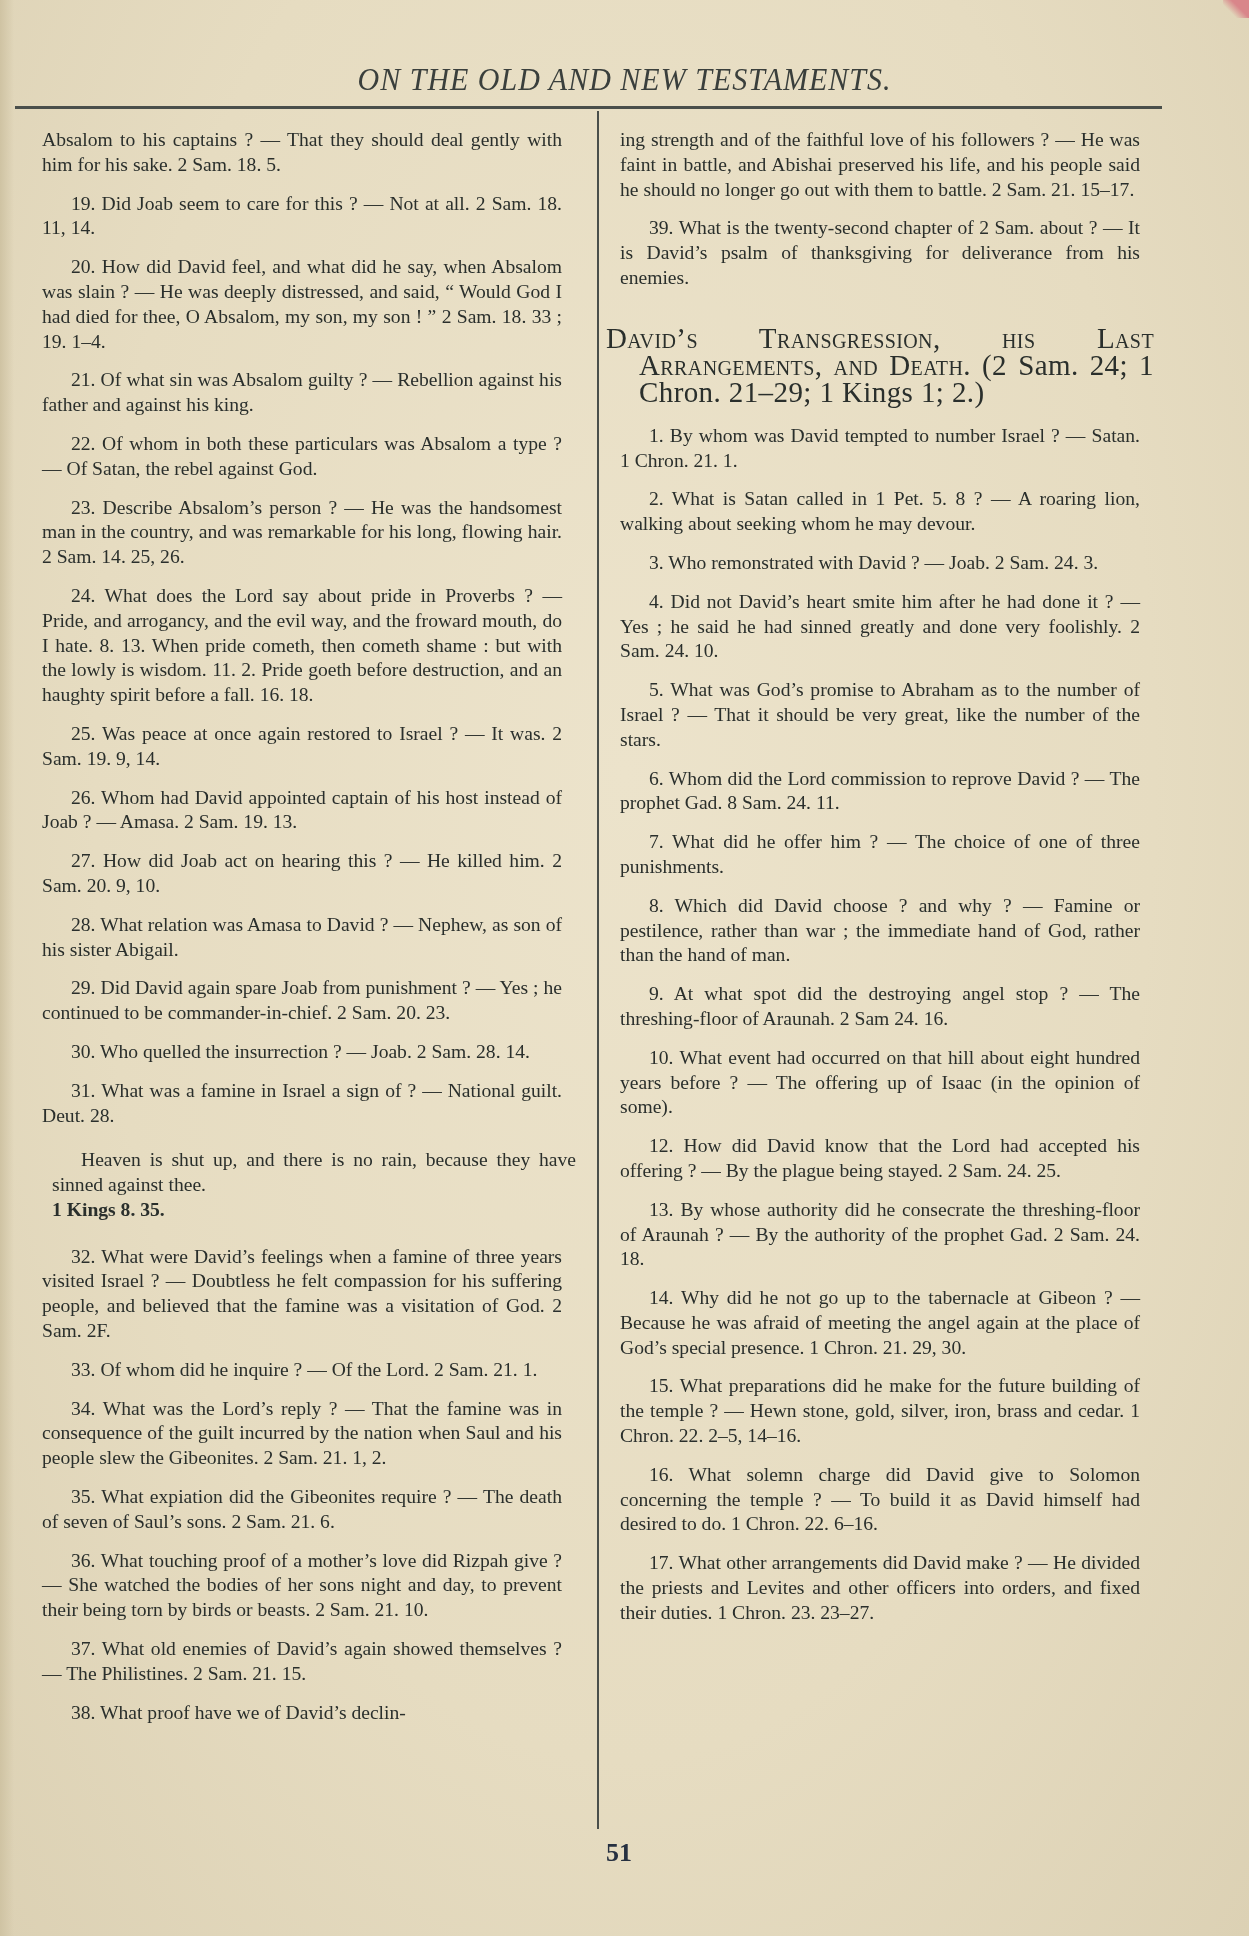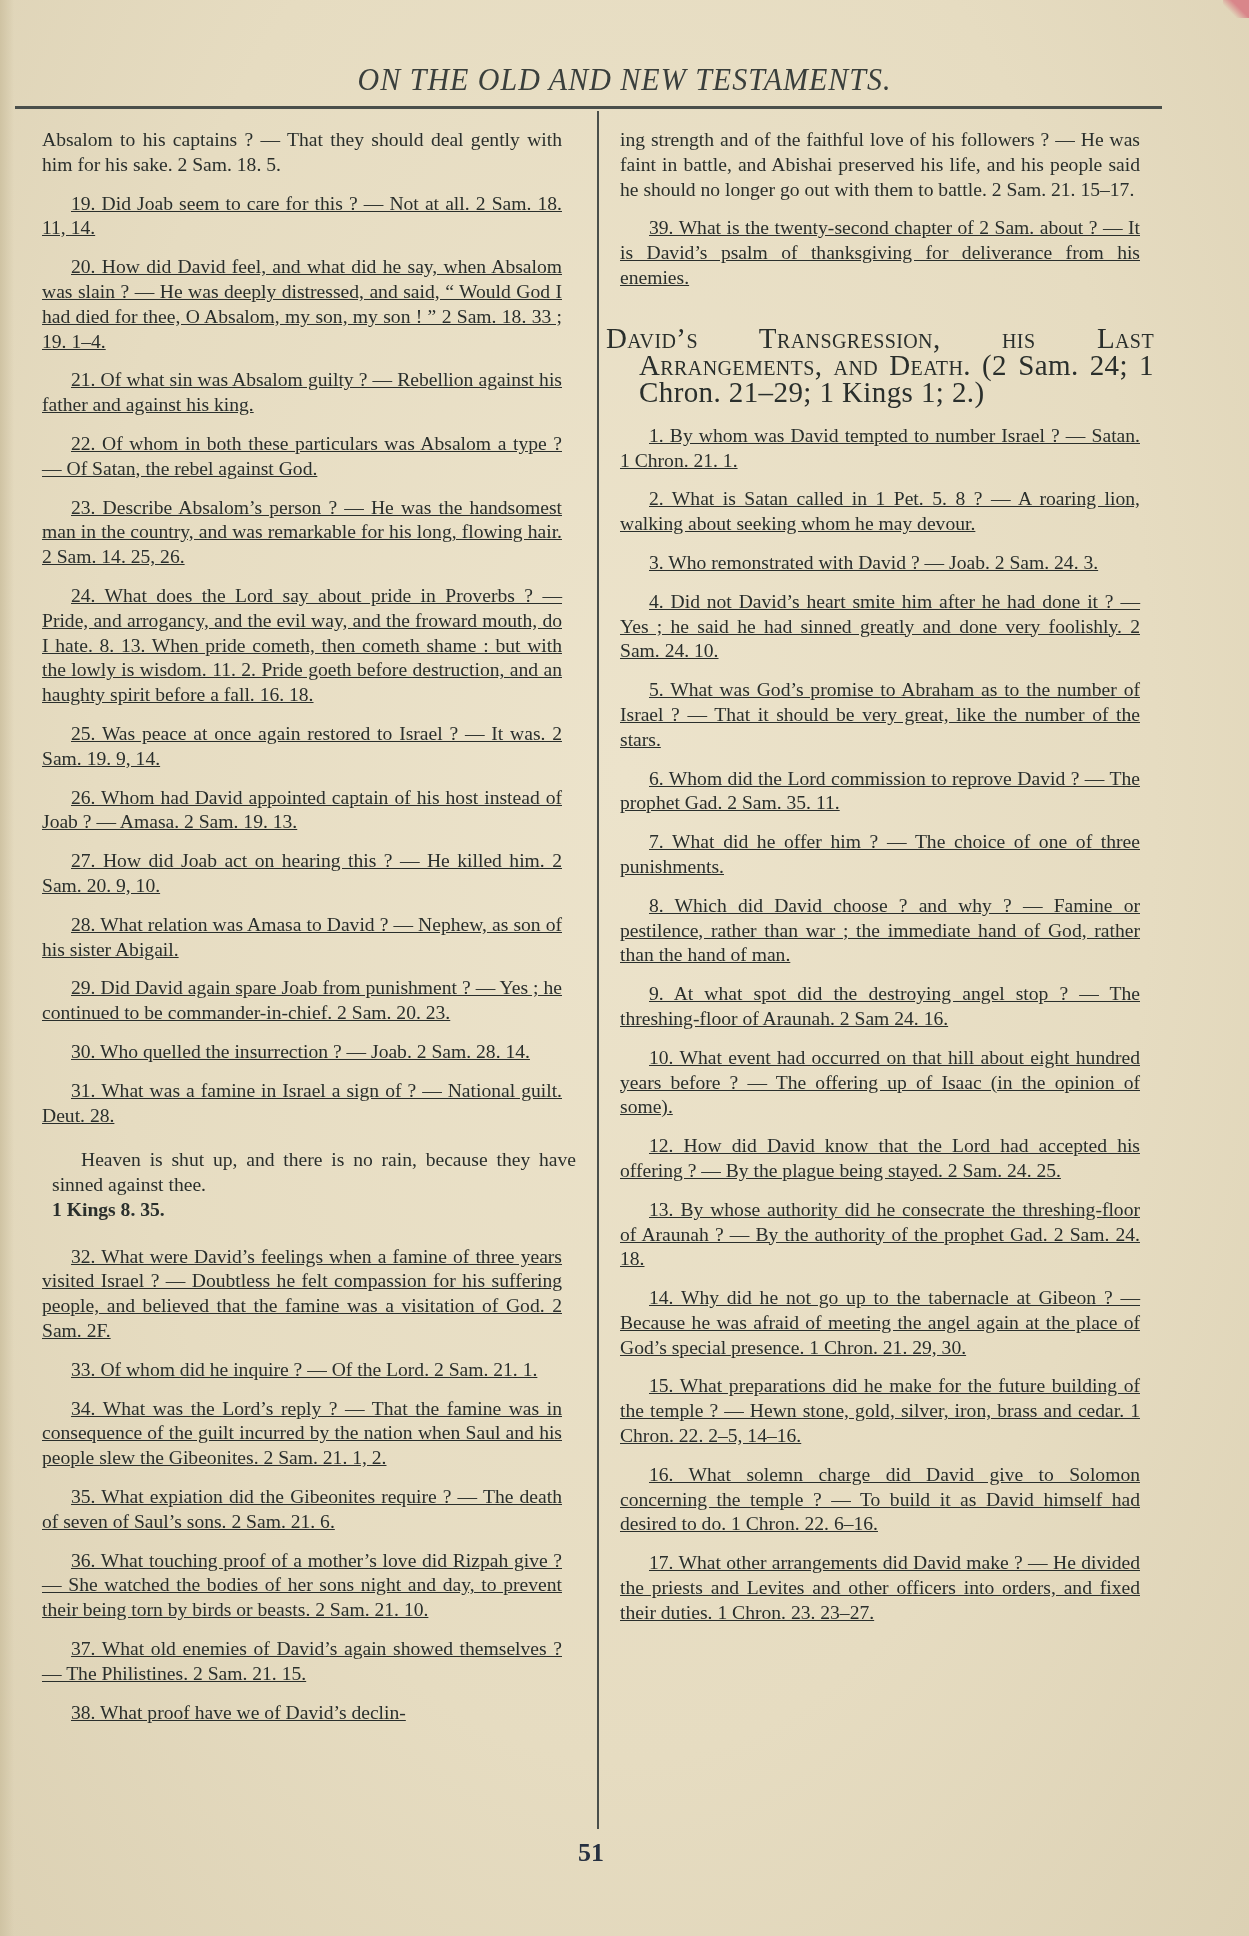"19. Did Joab seem to" .para.qa { text-decoration: underline -> none }
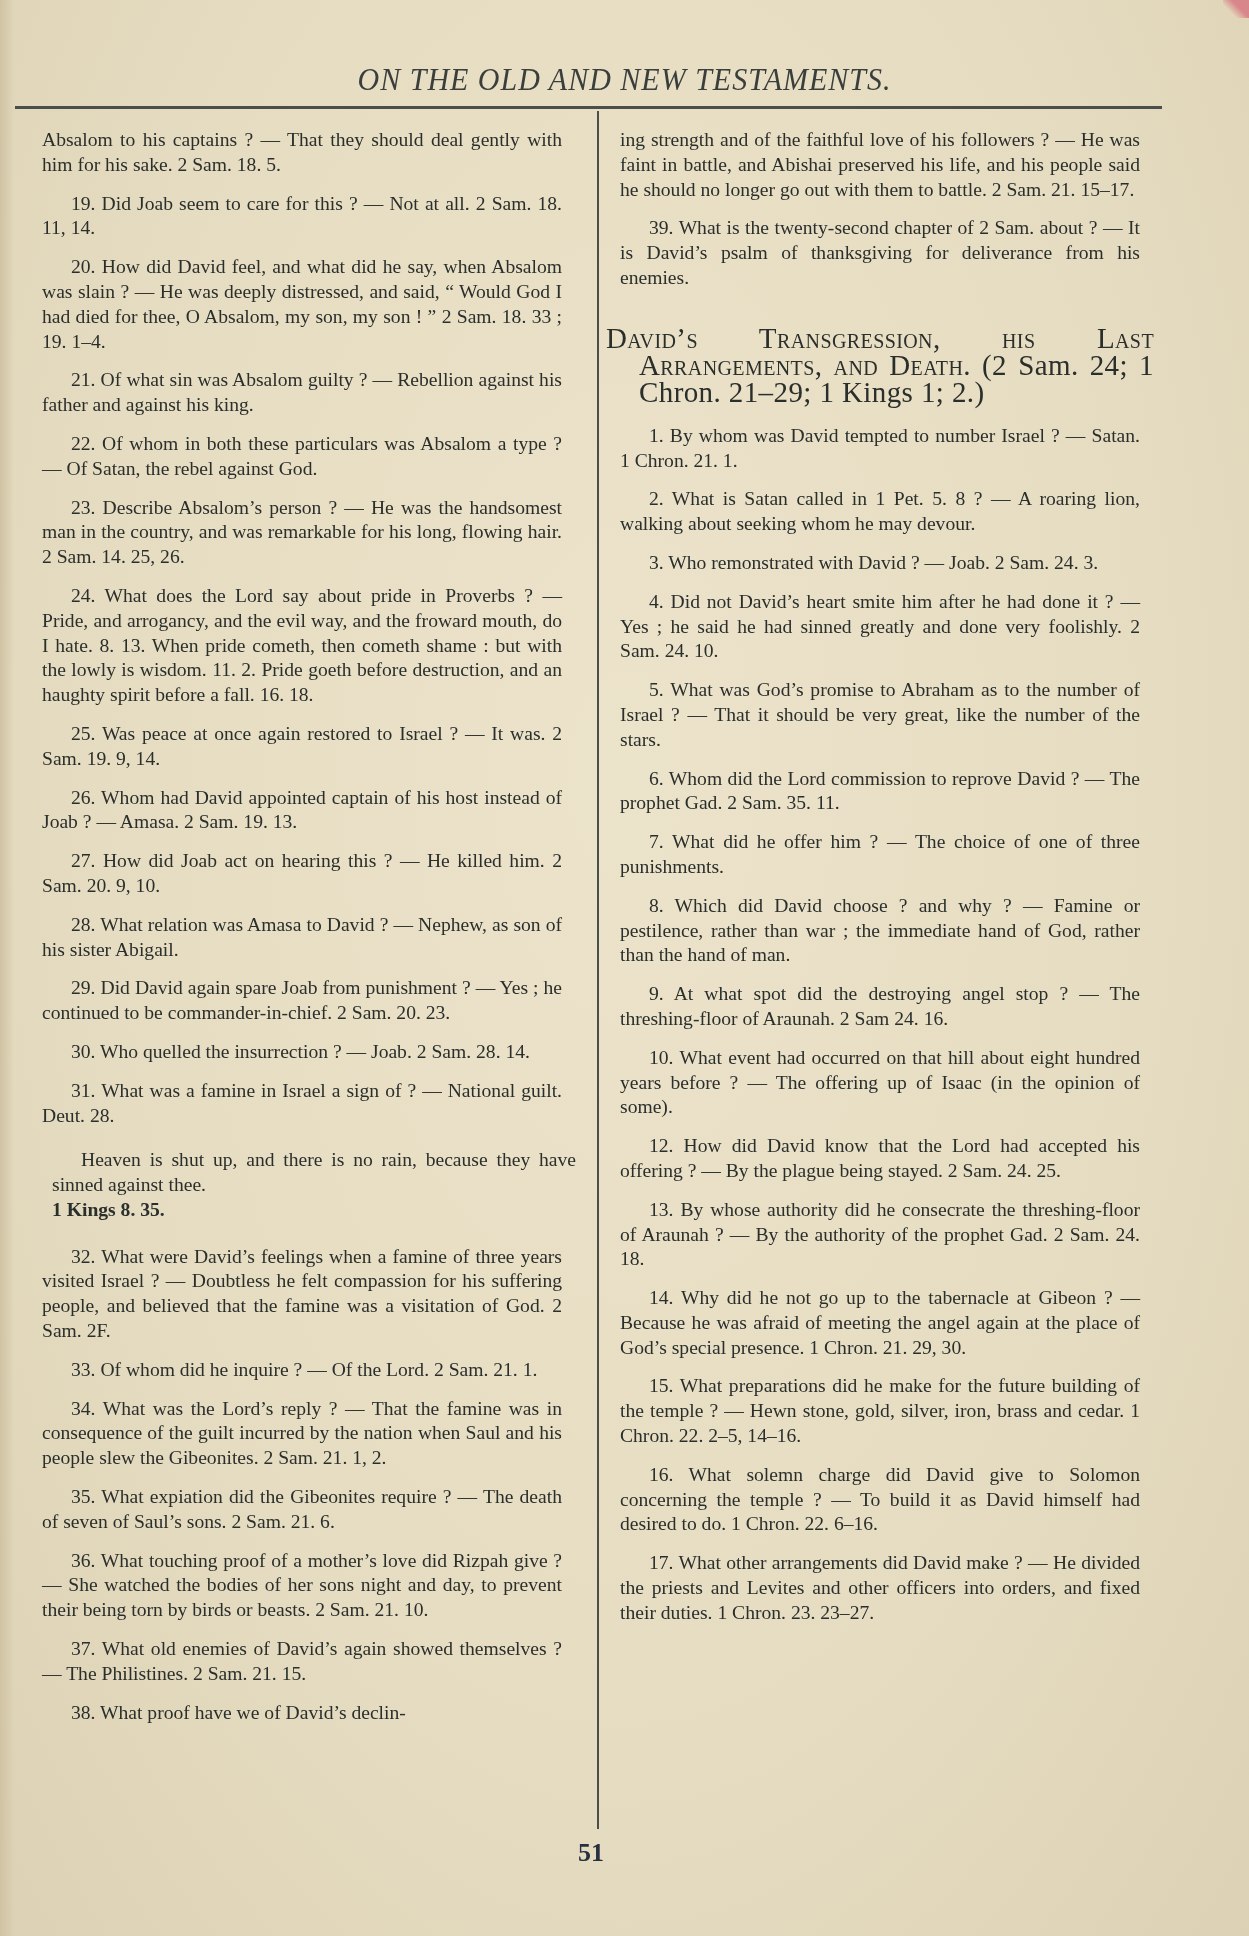"6. Whom did the Lord" p.para { text: 2 Sam. 35 -> 8 Sam. 24 }
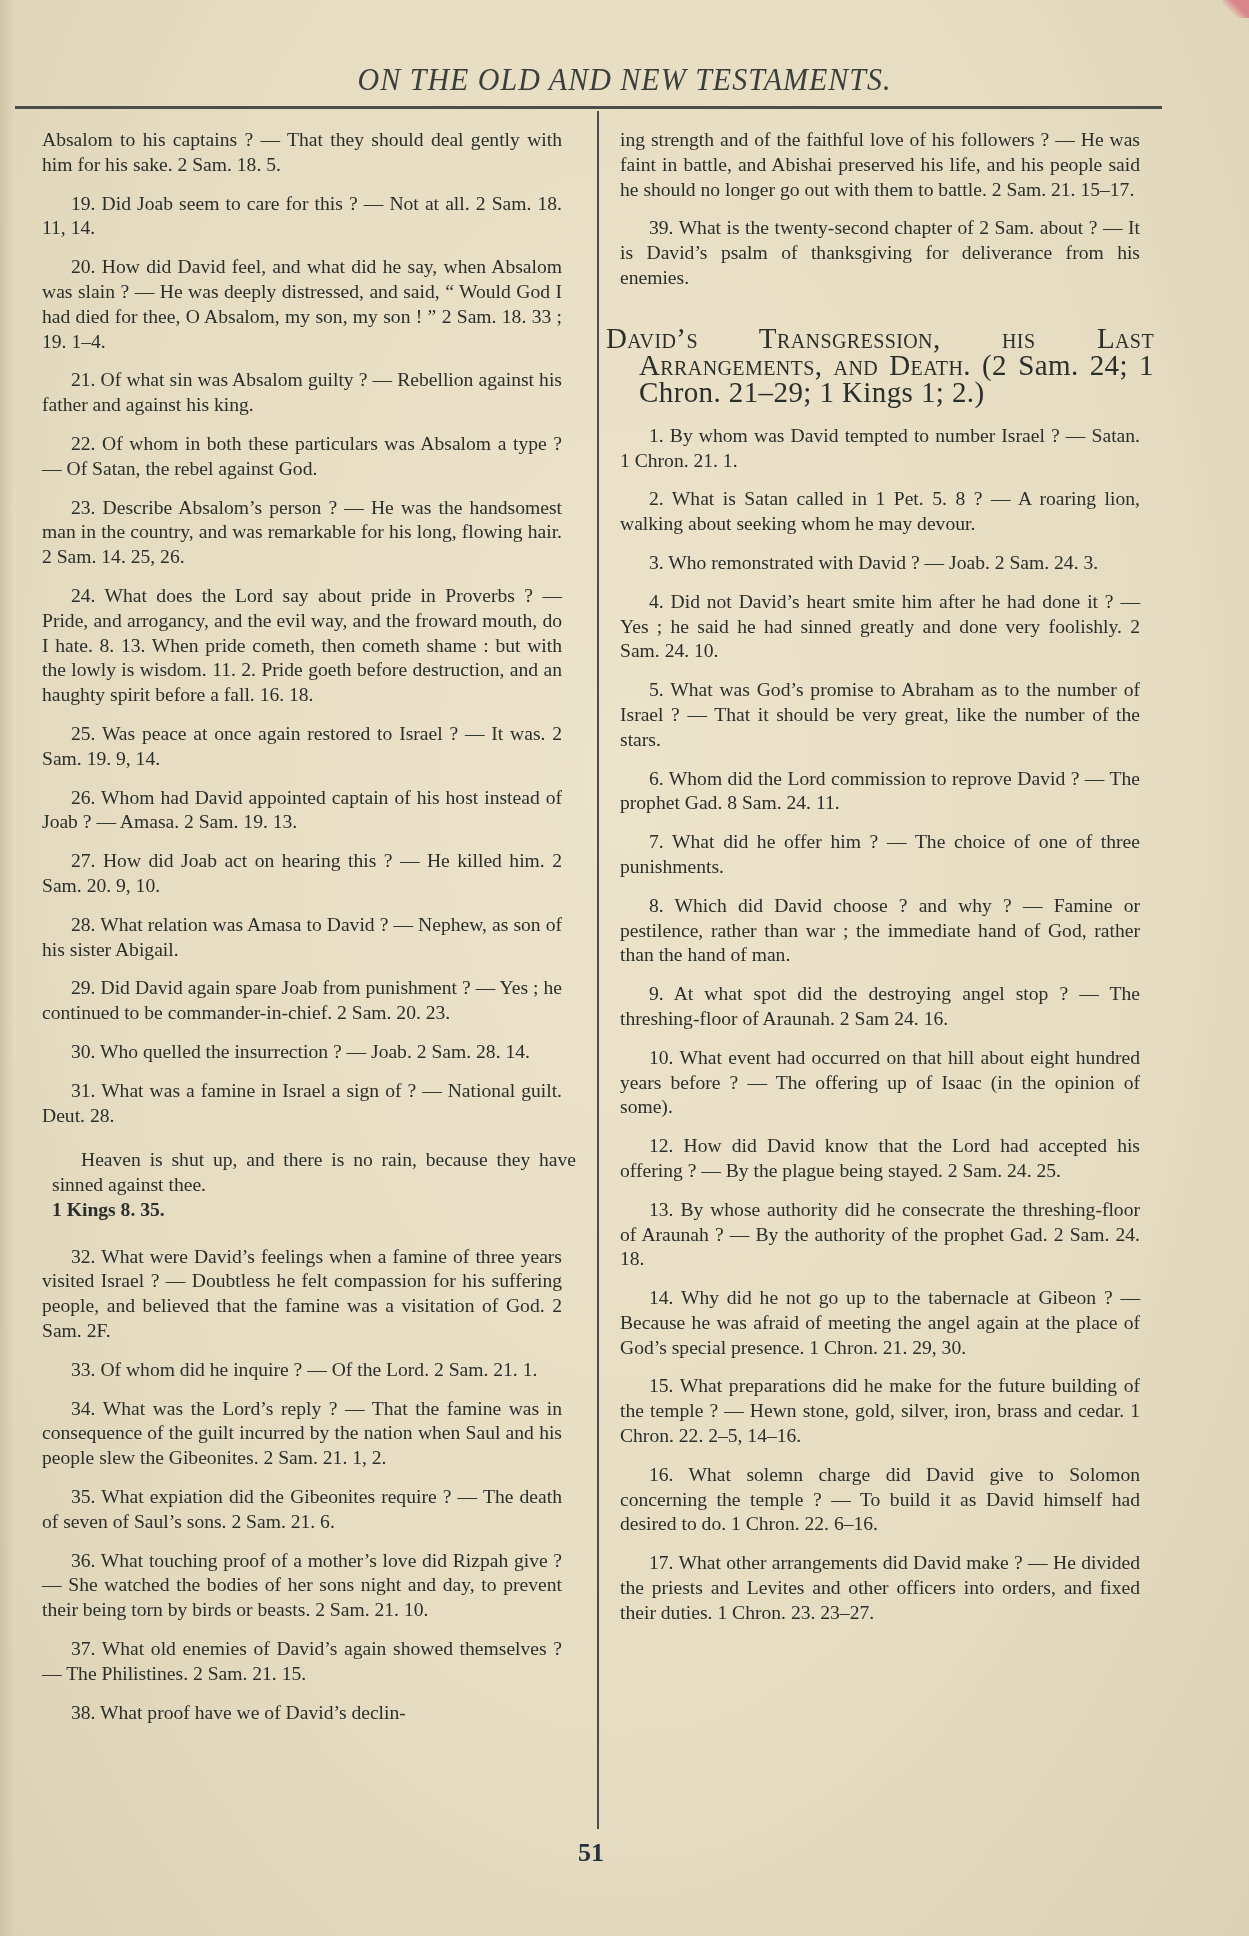"51" .page-number { left: 578px -> 606px }
